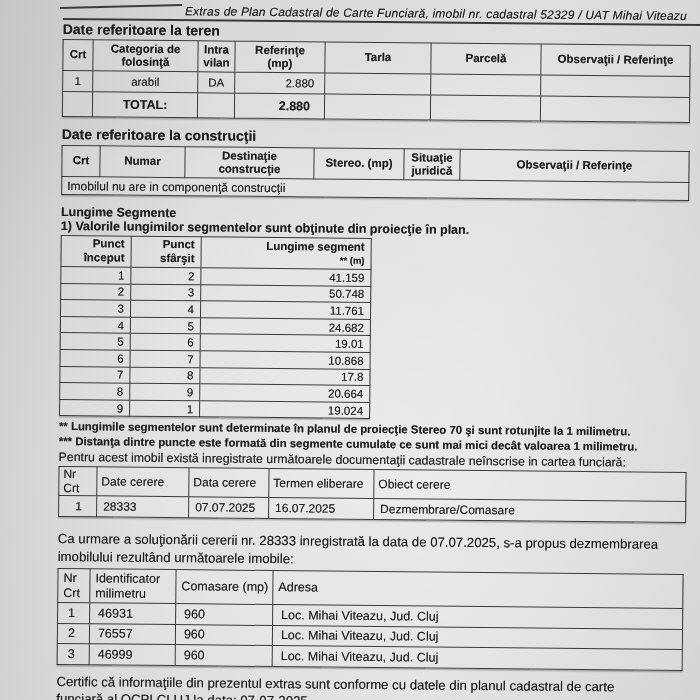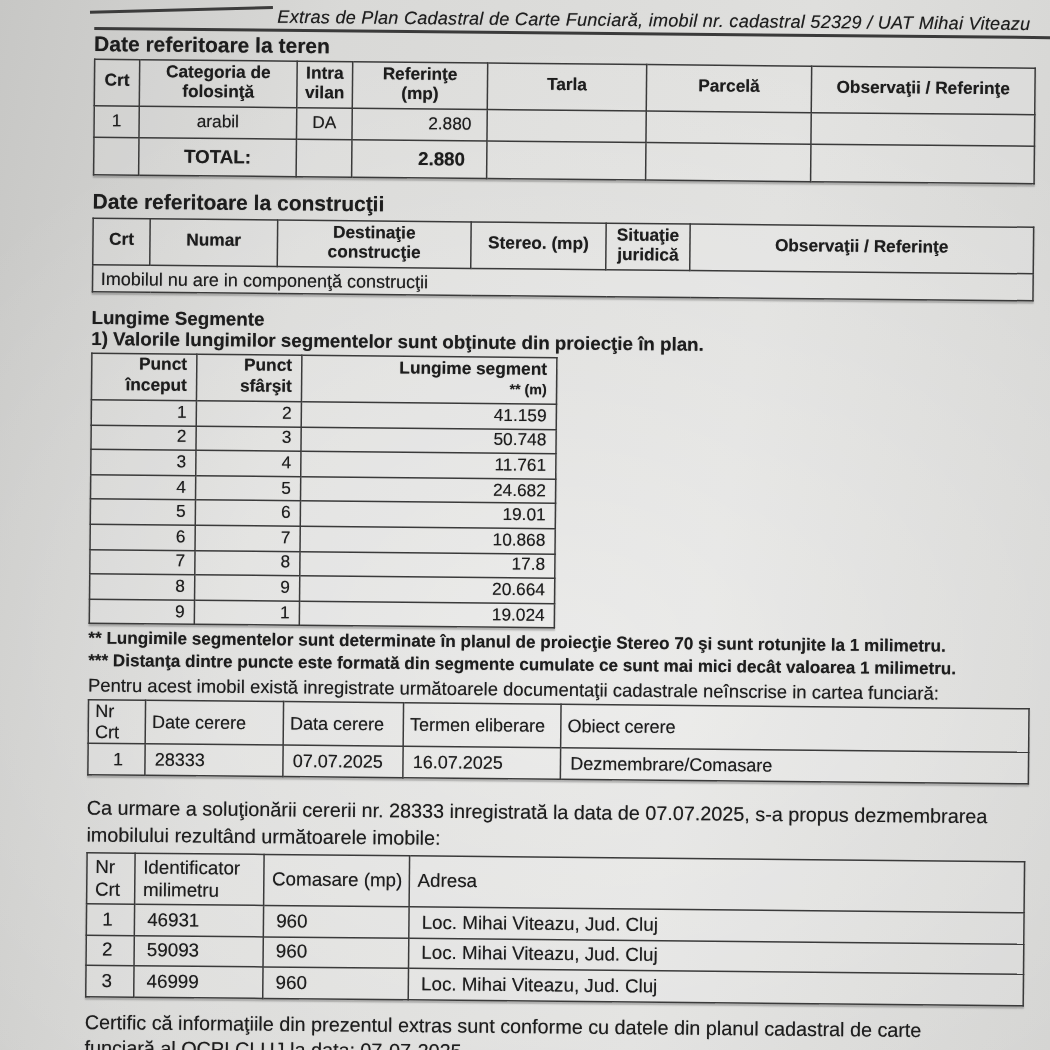"59093" td { text: 59093 -> 76557 }
